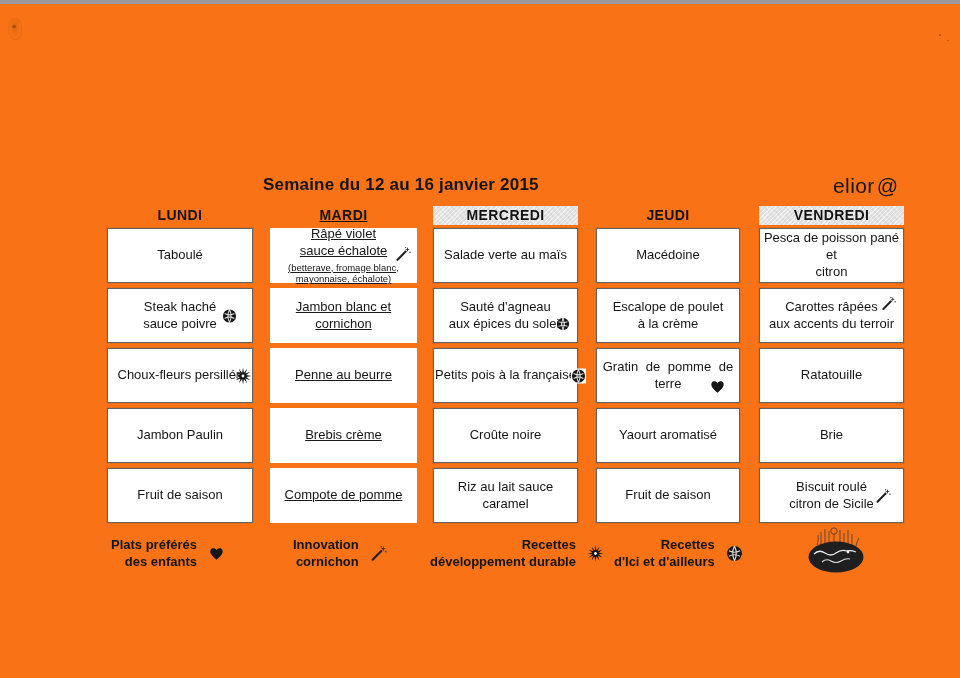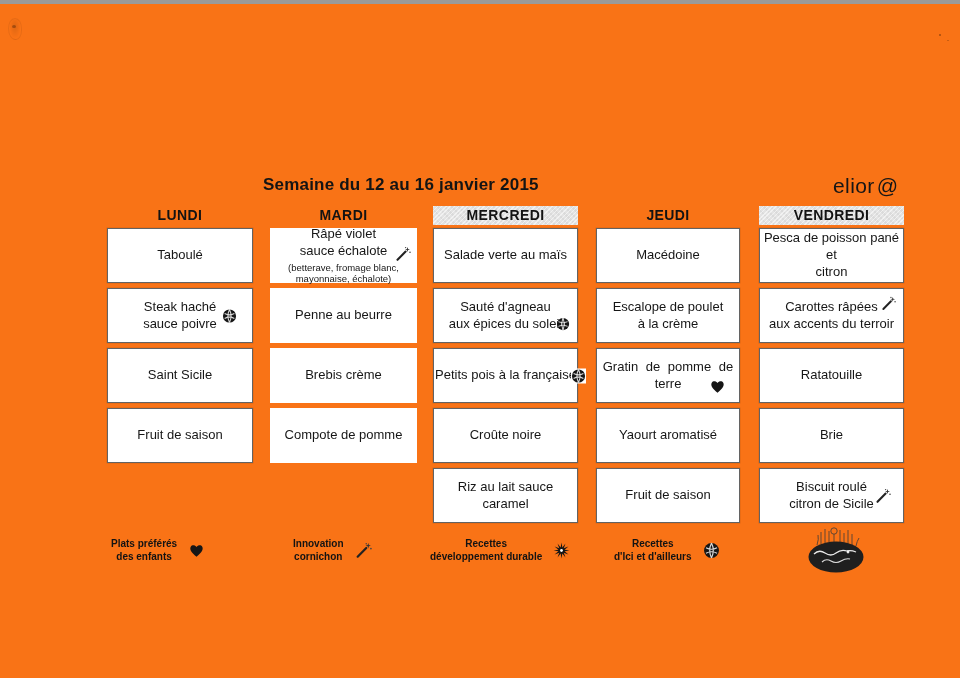"MARDI" .col-mardi { text-decoration: none -> underline }
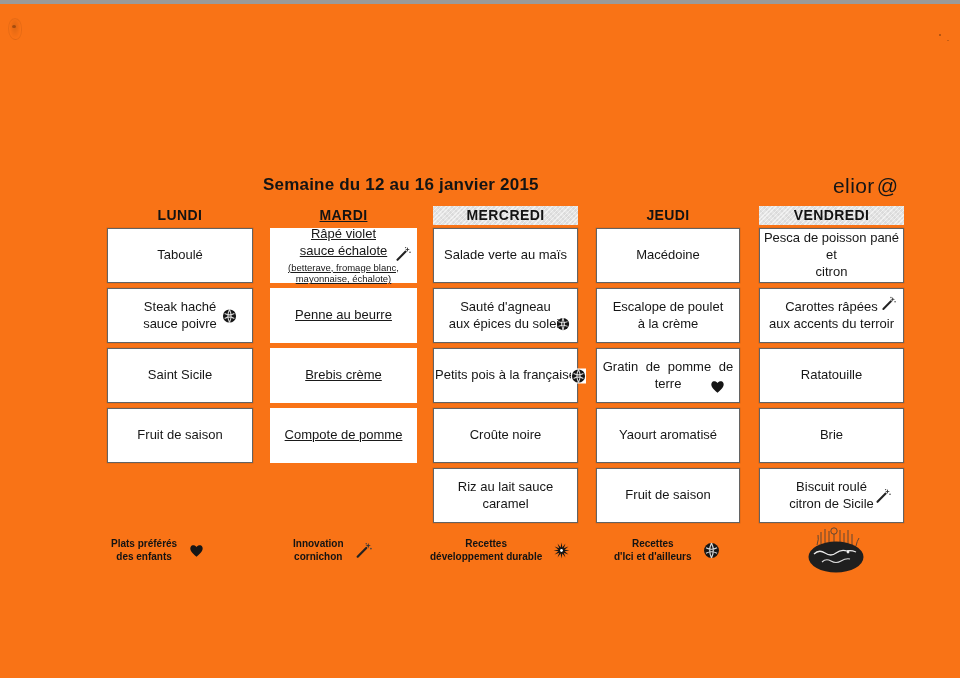"Jambon blanc et" div.cell { html: none -> <div> <span>Jambon blanc et cornichon</span> </div> }
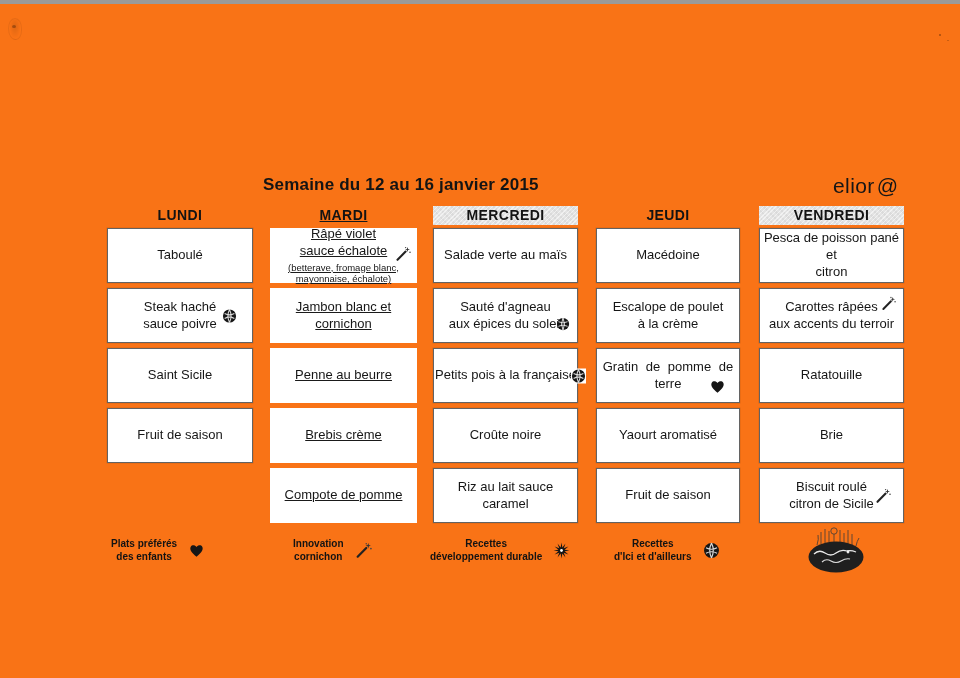"Choux-fleurs persillés" div.cell { html: none -> <div> <span>Choux-fleurs persillés</span> <svg> <use></use> </svg> </div> }
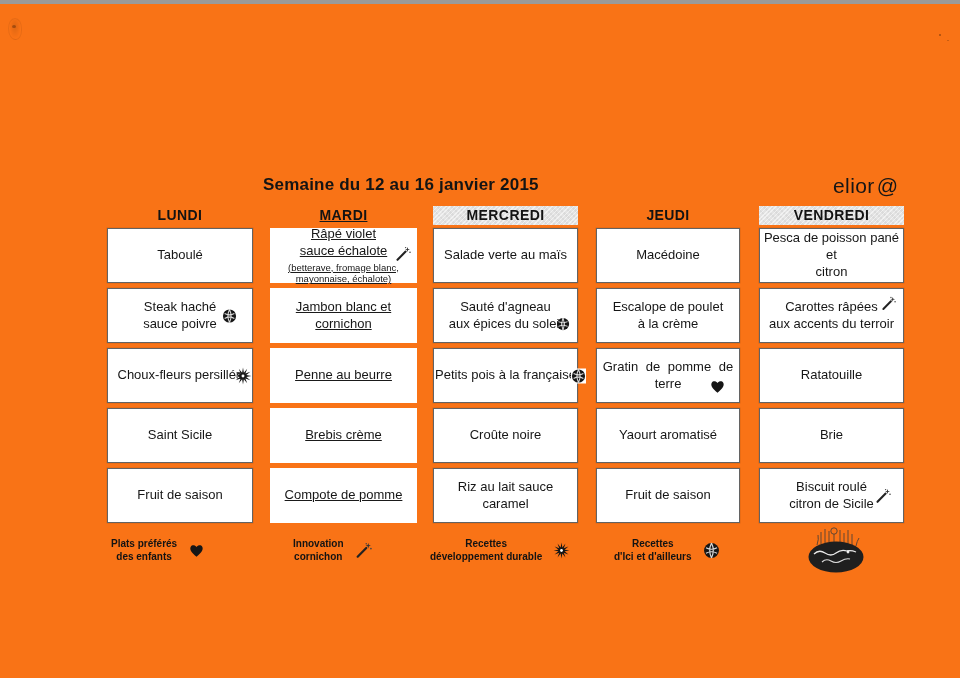"Saint Sicile" span.cell-text { text: Saint Sicile -> Jambon Paulin }
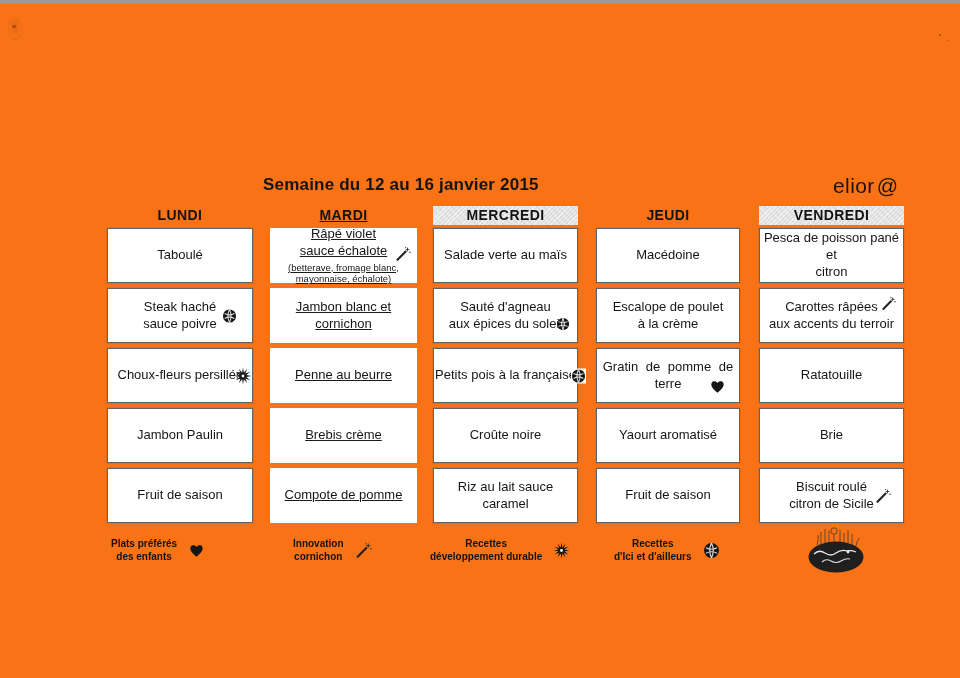"Plats préférés" .legend-label { font-size: 10px -> 13px; text-align: center -> right }
